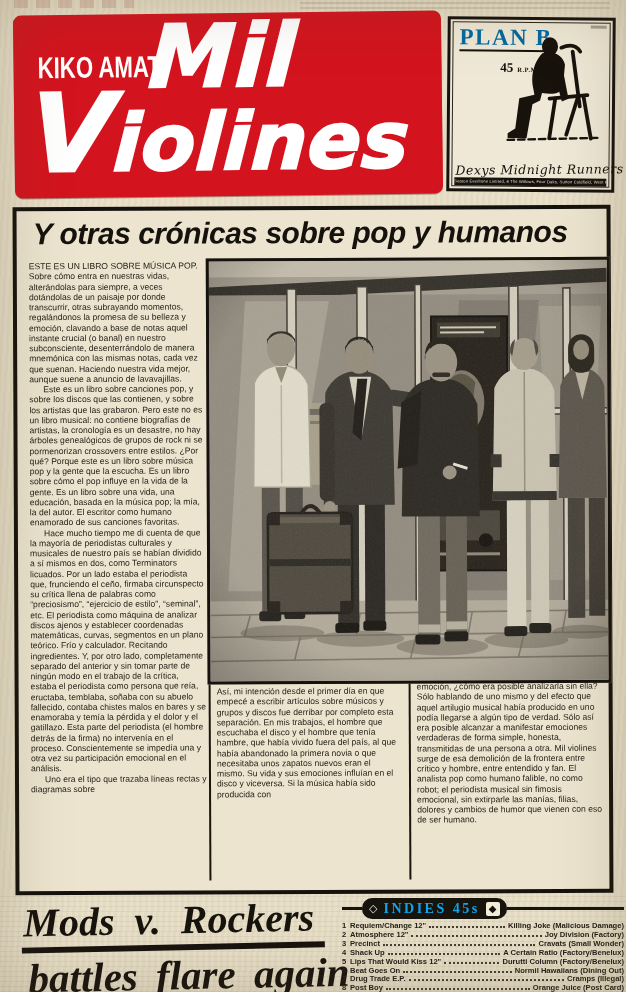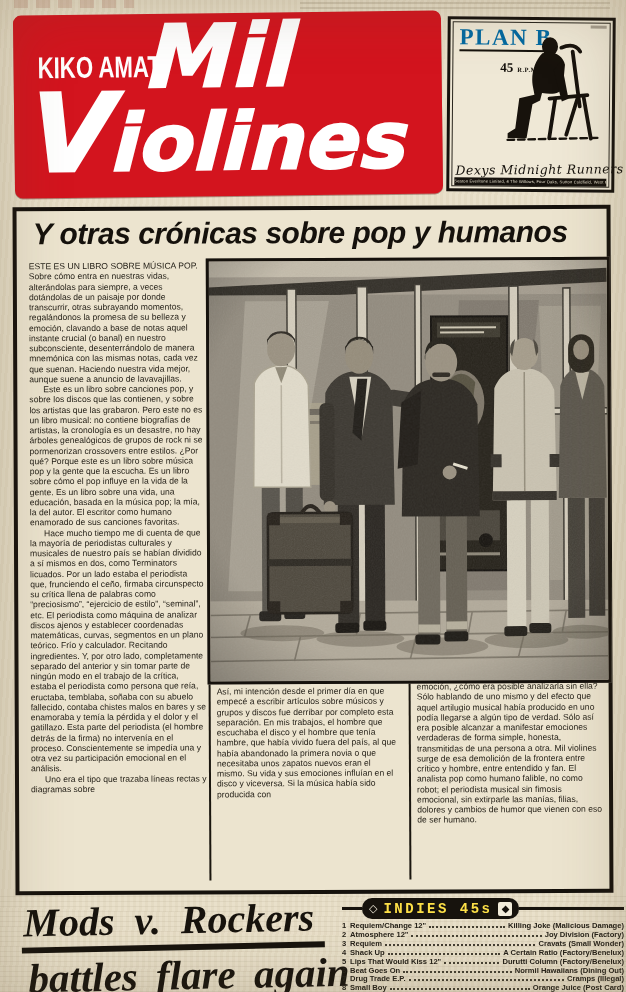"INDIES 45s" .chart-title { color: #fde047 -> #0ea5e9; font-family: Liberation Mono, monospace -> Liberation Serif, serif }
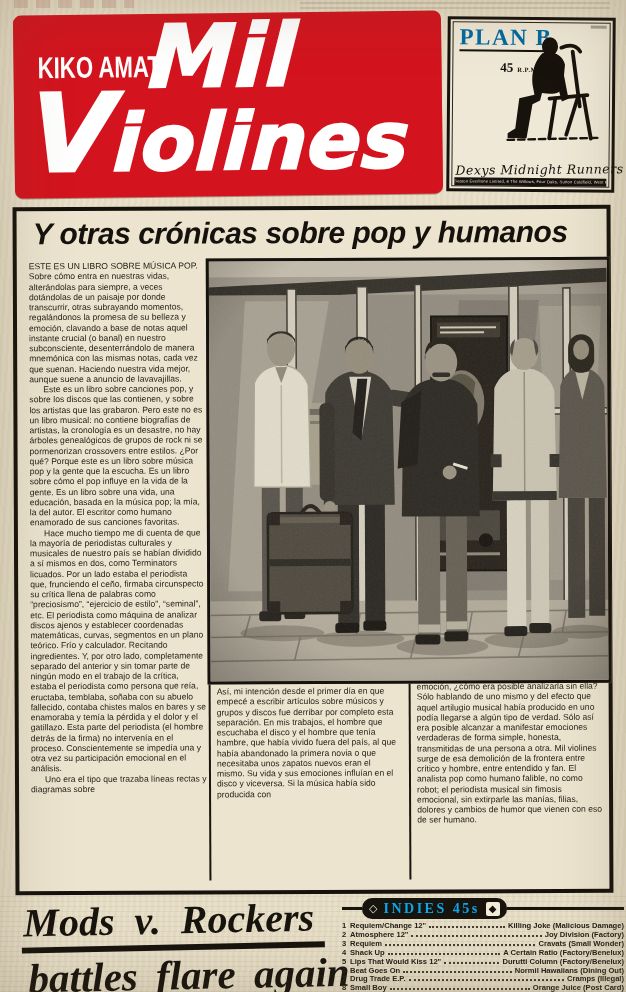"Requiem" span.ctitle { text: Requiem -> Precinct }
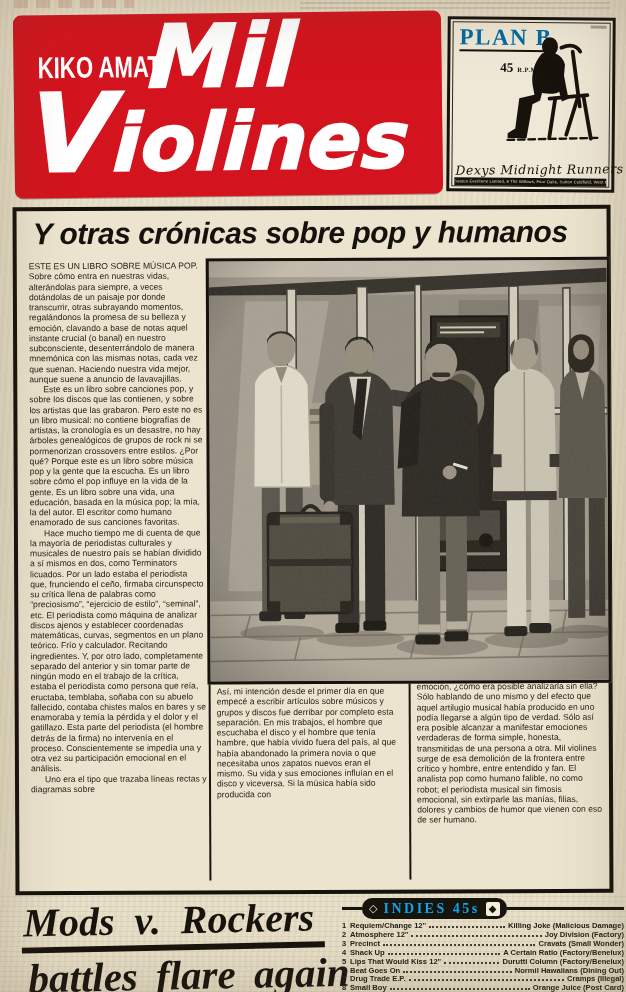"Small Boy" span.ctitle { text: Small -> Post }
